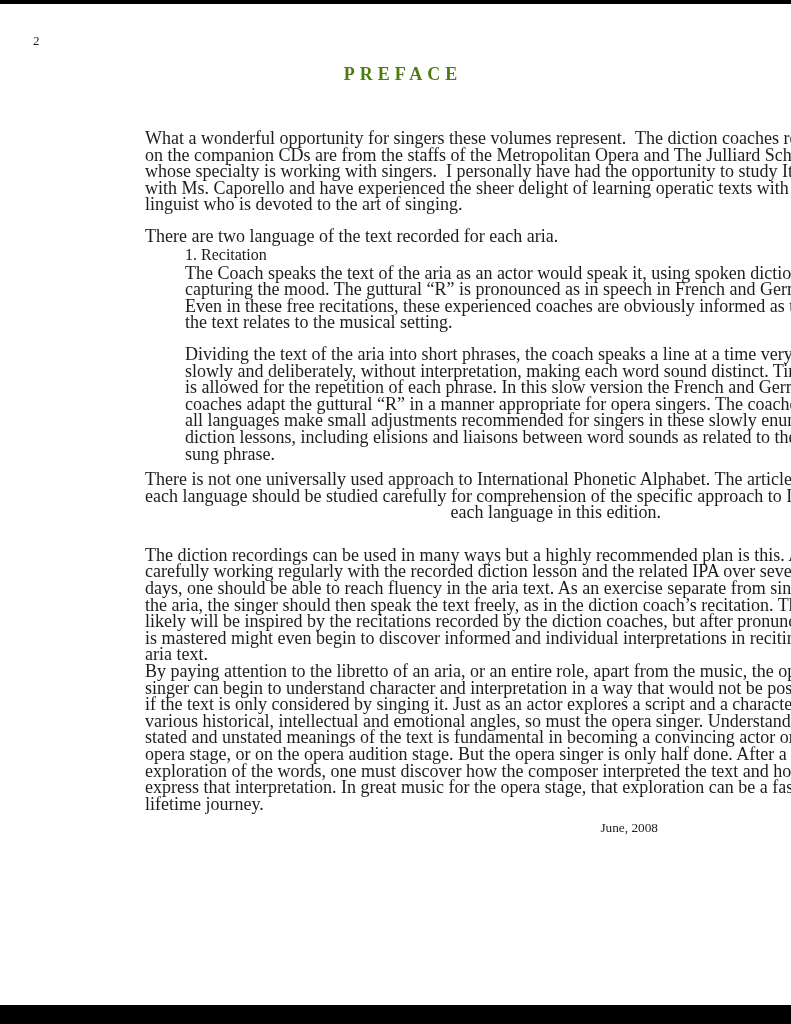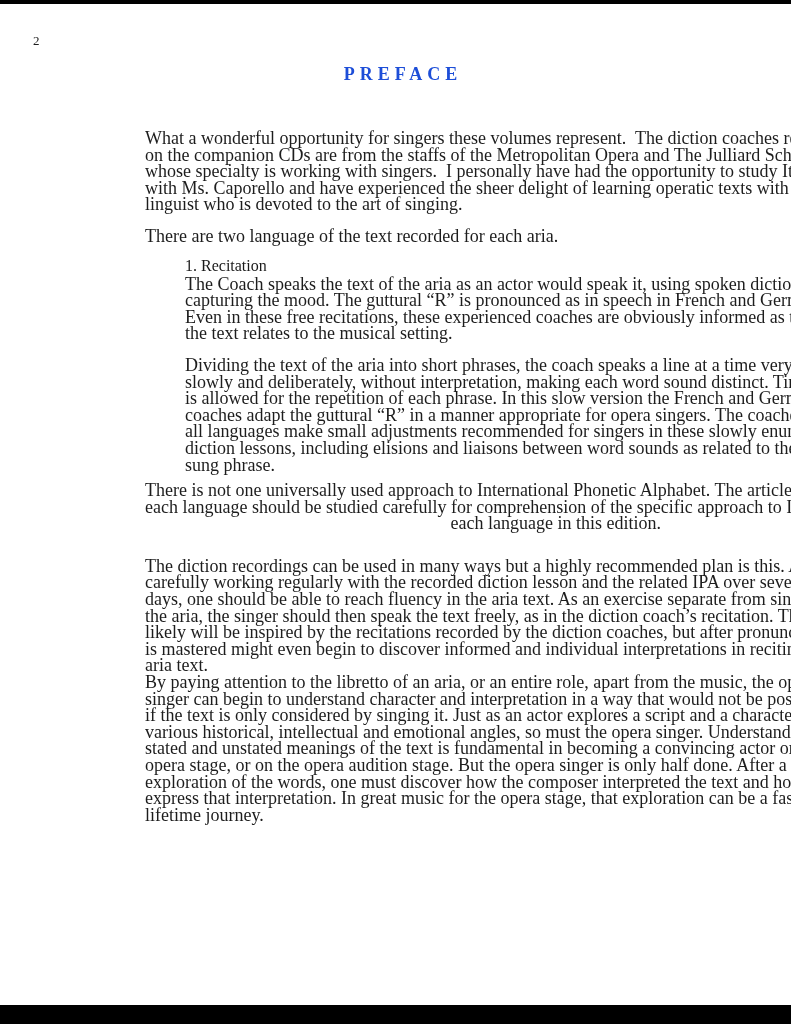"PREFACE" .title { color: #1d4ed8 -> #4d7c0f }
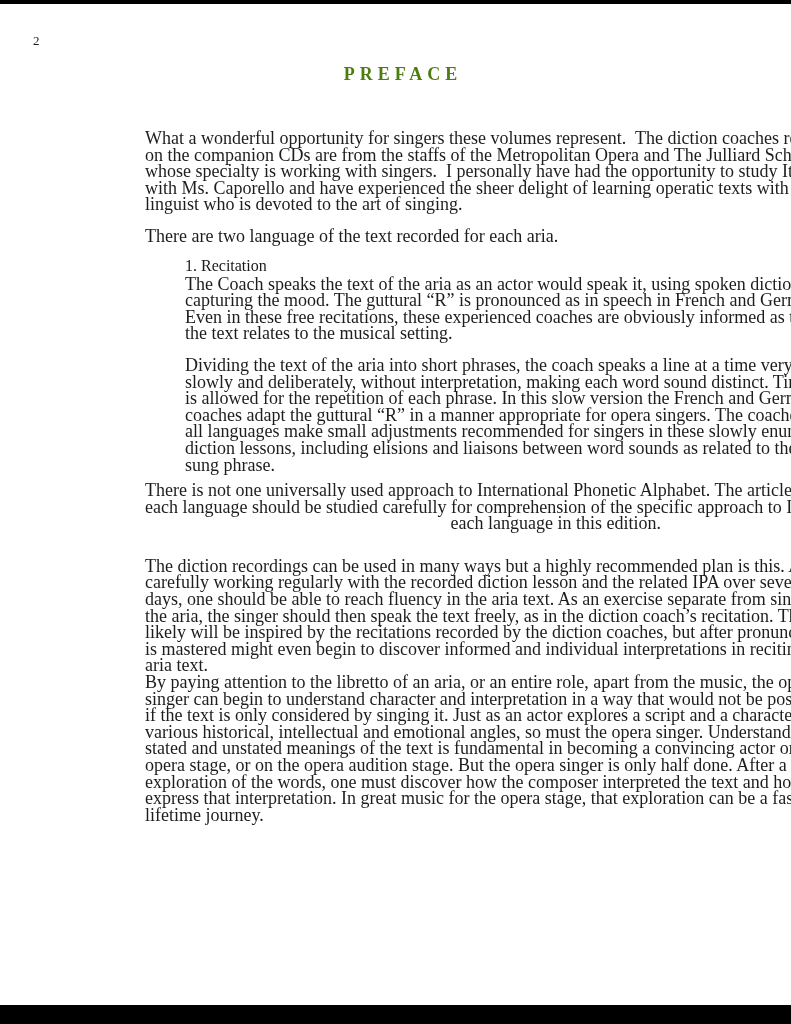"1. Recitation" .subsection.first { margin-top: 11px -> none }
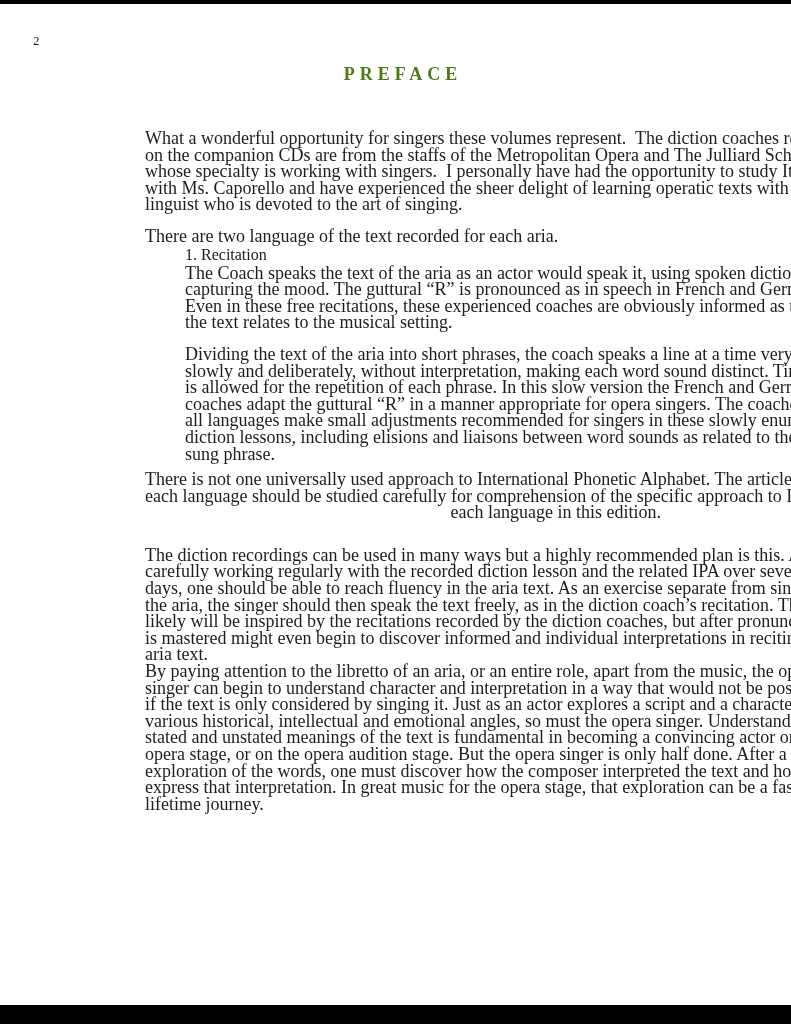"June, 2008" div { html: none -> <div>June, 2008</div> }
